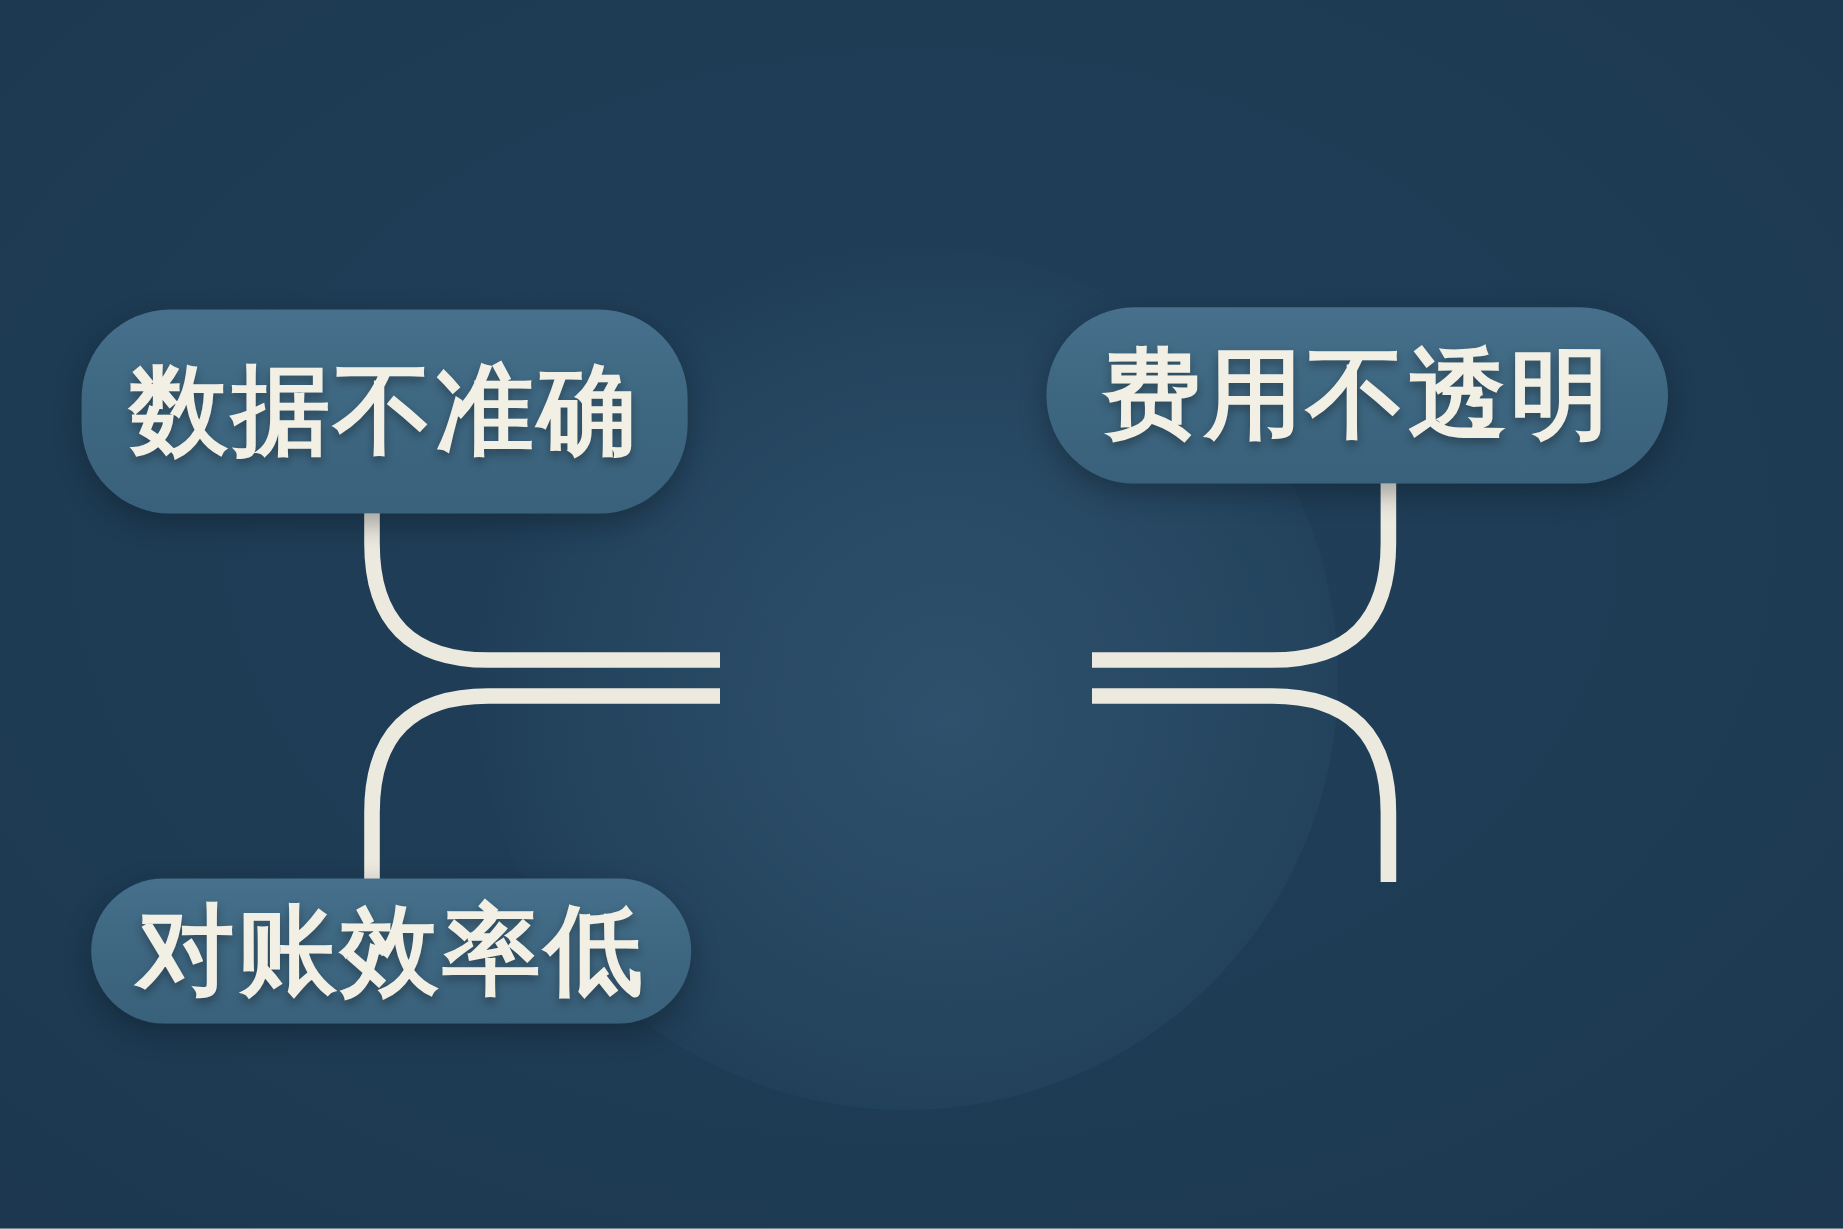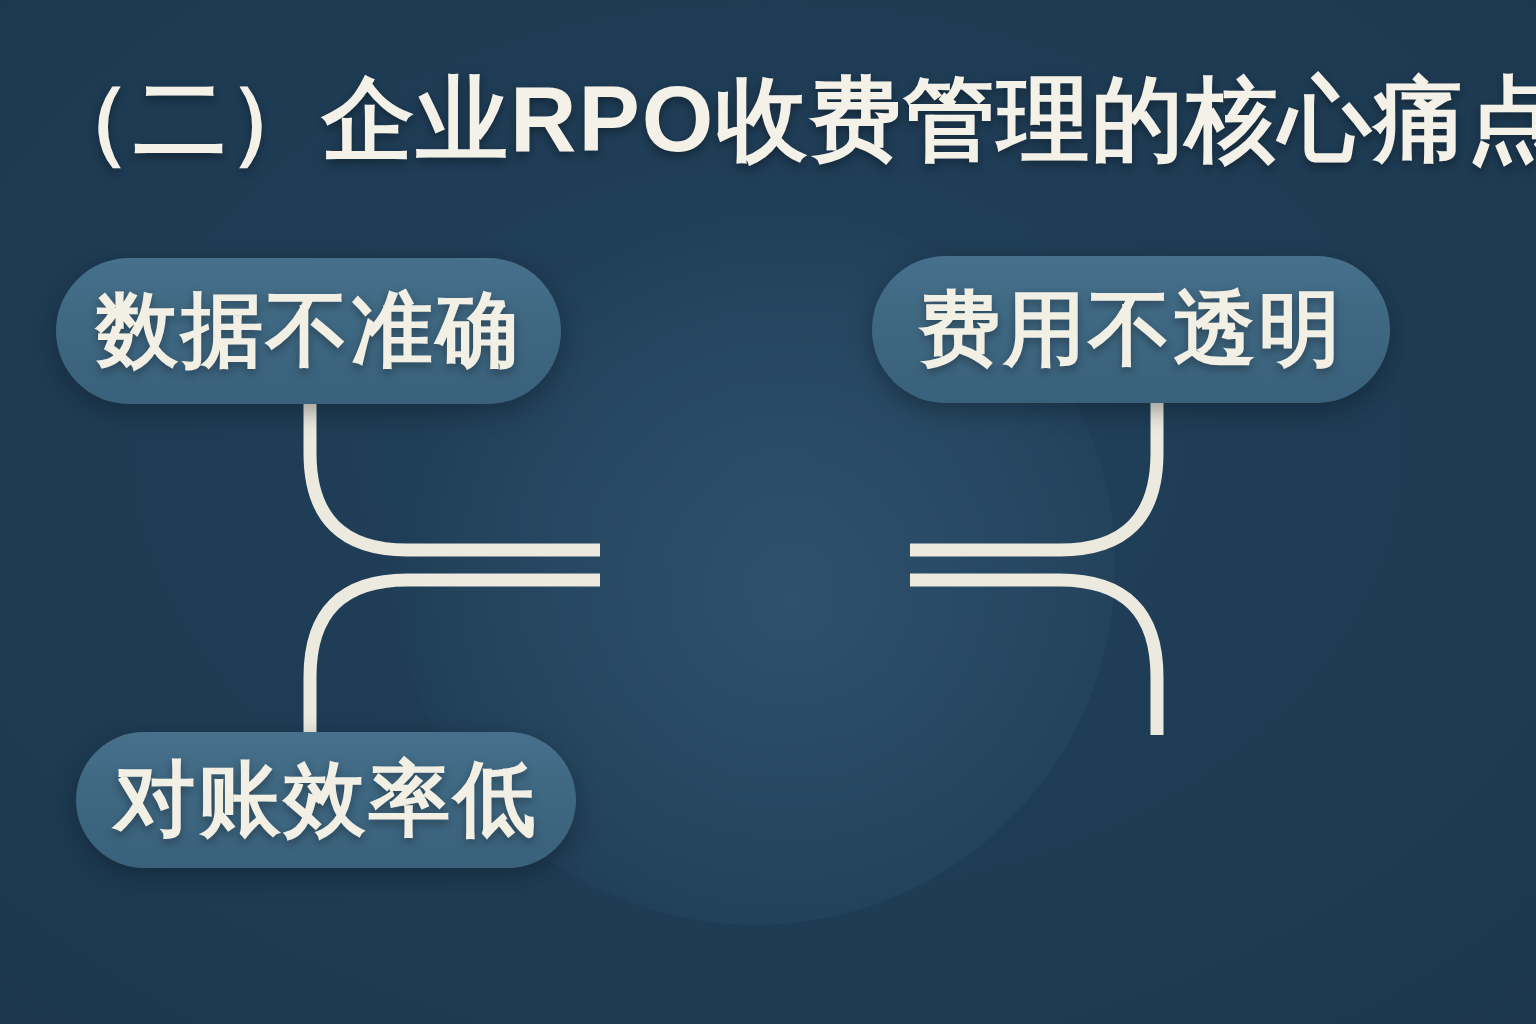"（二）企业RPO收费管理的核心痛点" div.title { html: <div>（二）企业RPO收费管理的核心痛点</div> -> none }
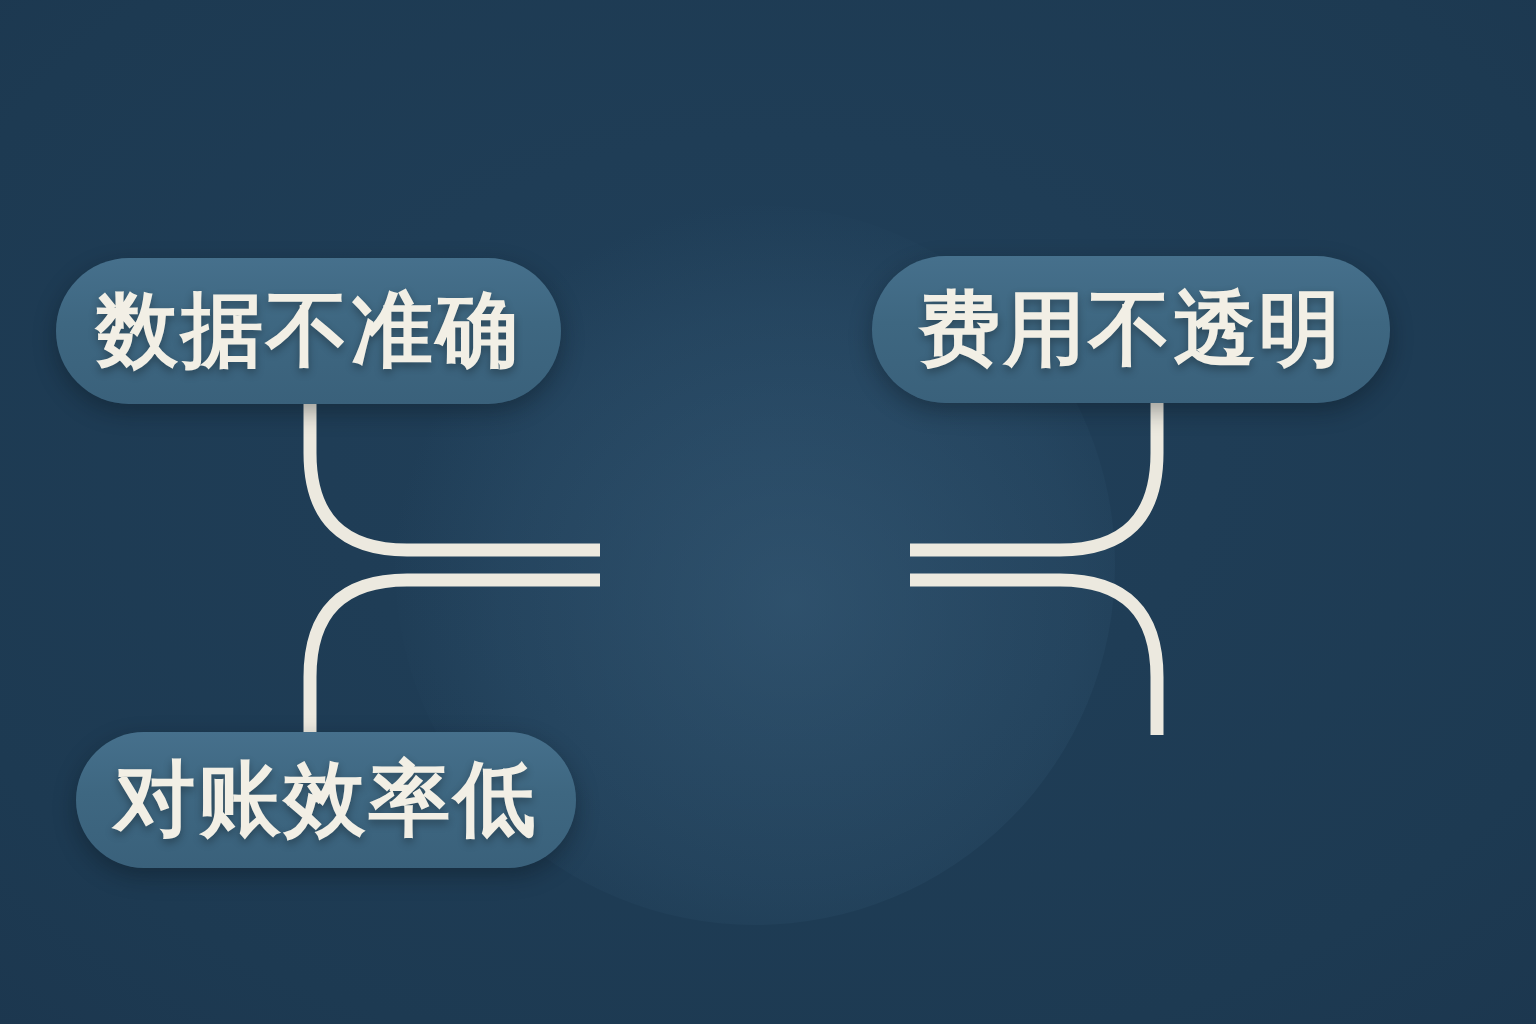"数据不准确" .node-tl { height: 146px -> 170px; left: 56px -> 68px }
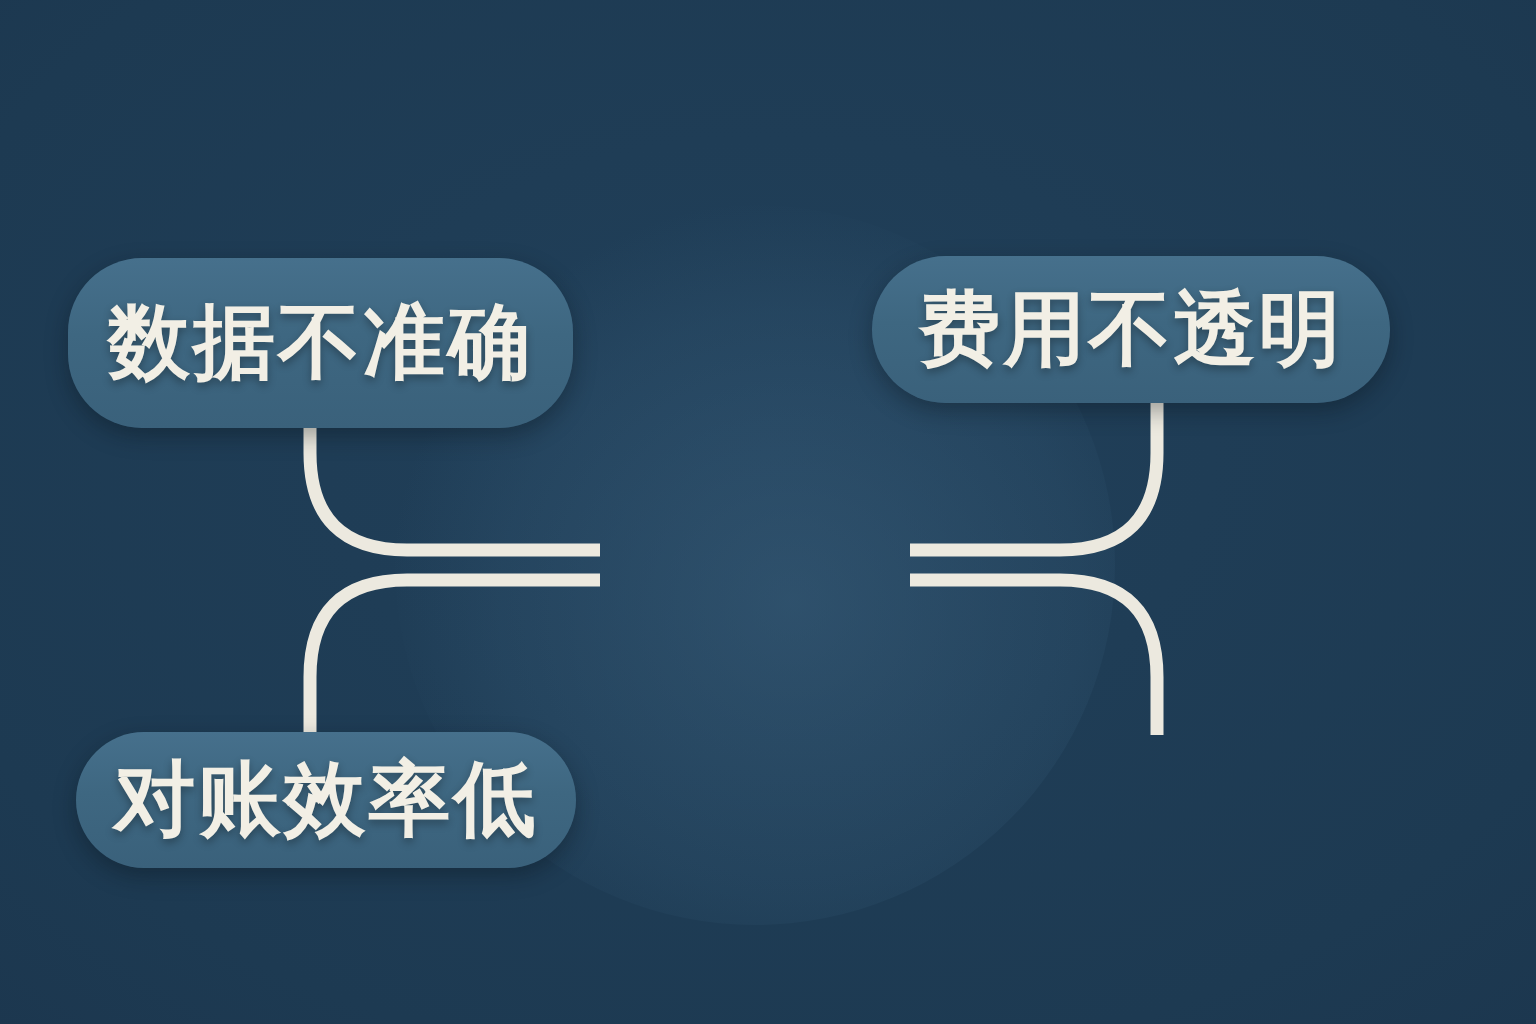"对账效率低" .node-bl { height: 136px -> 121px }
